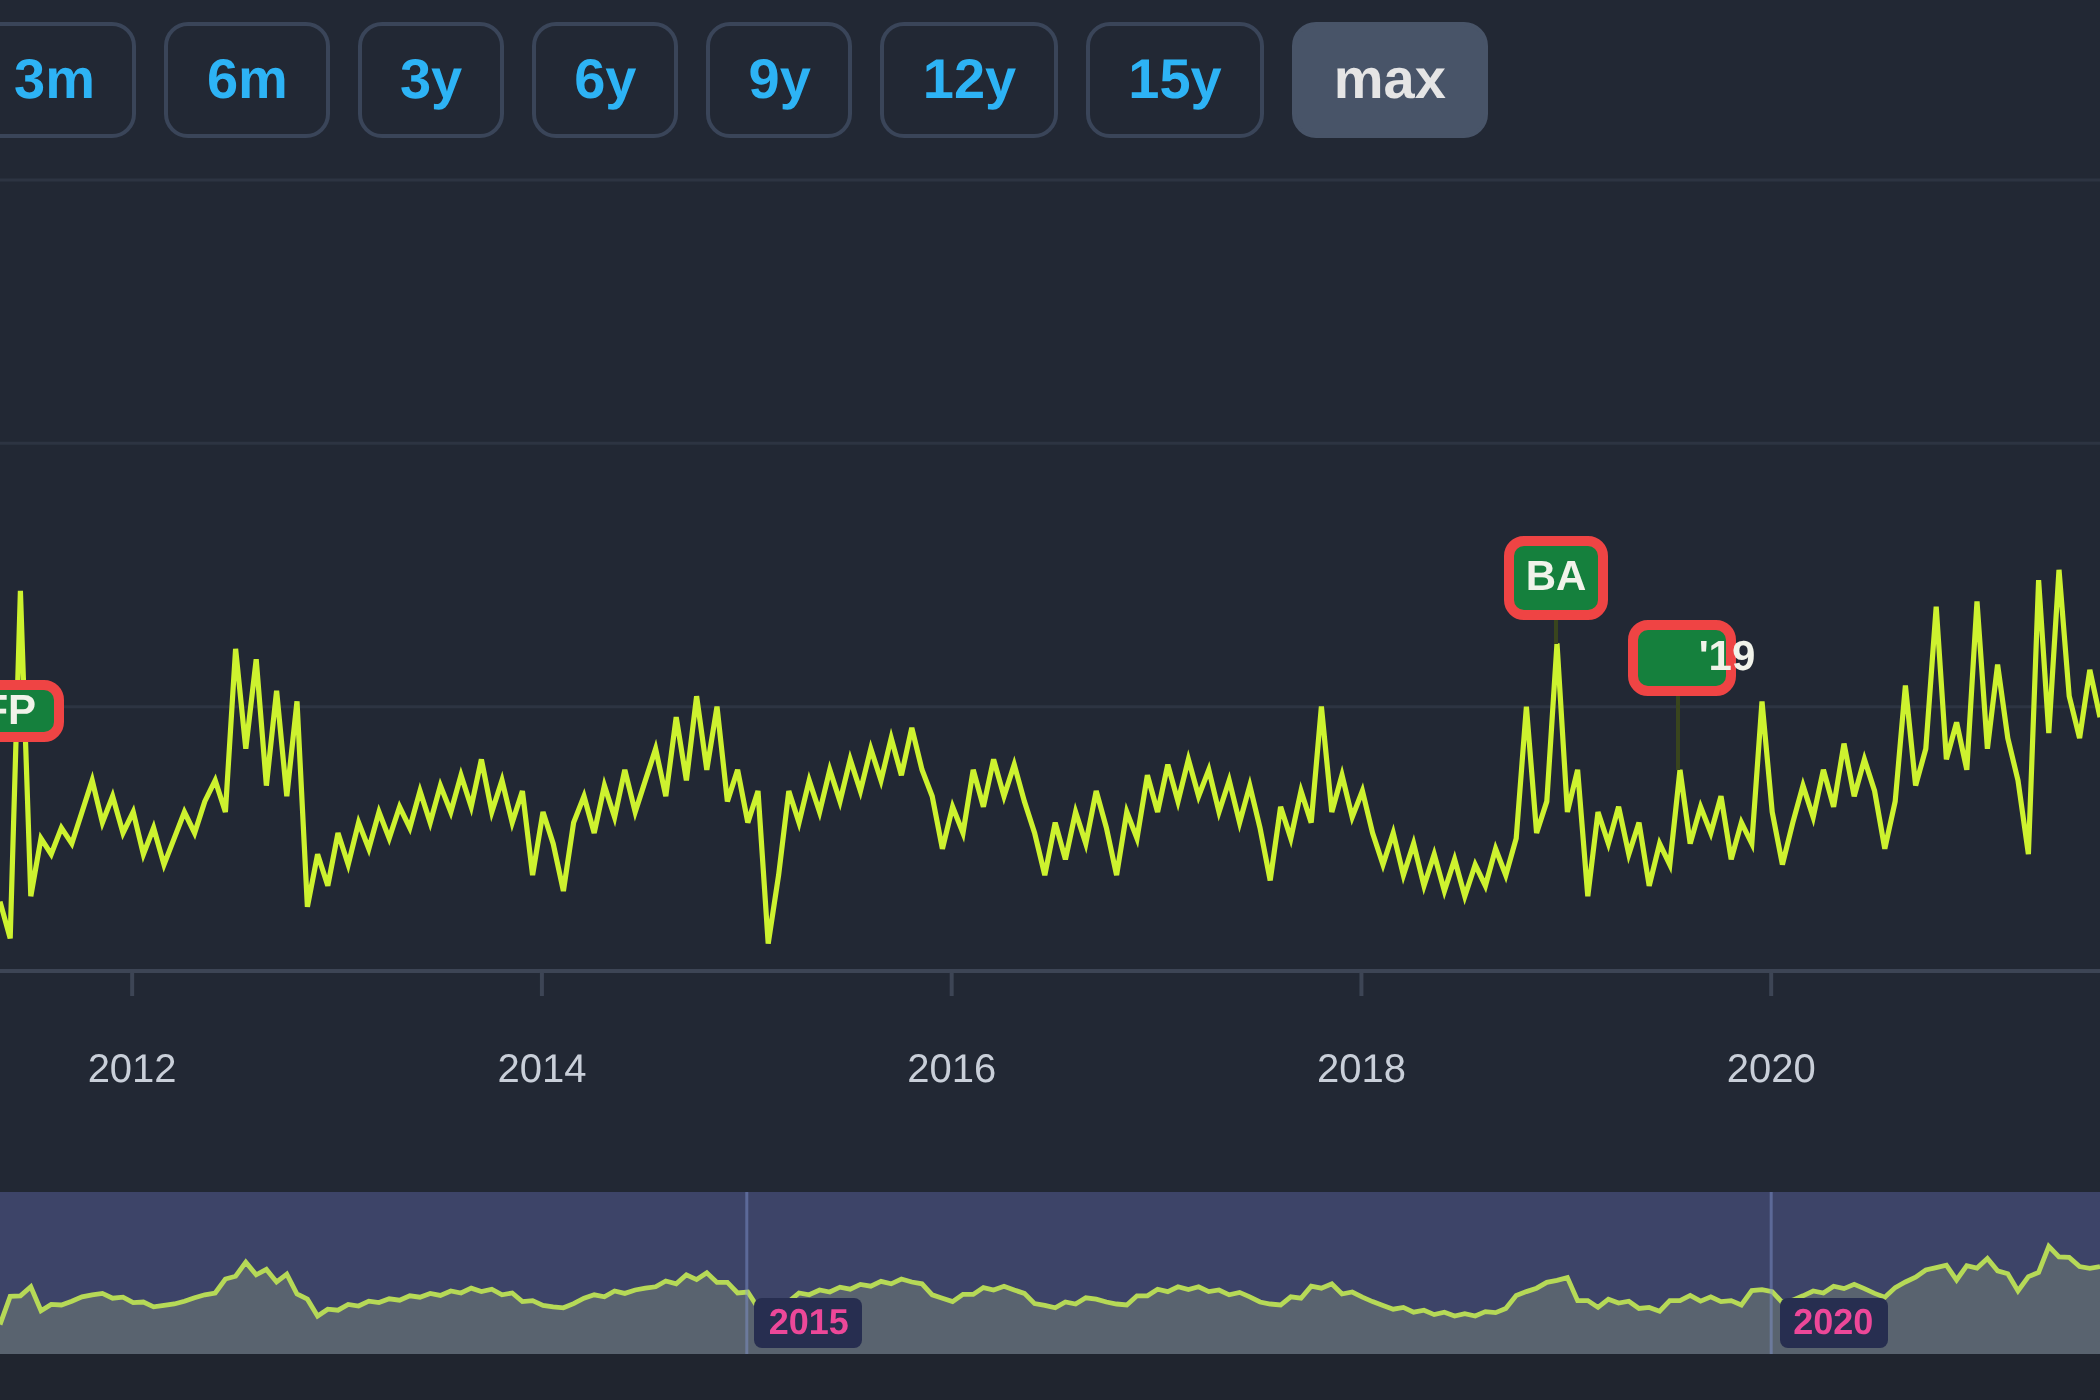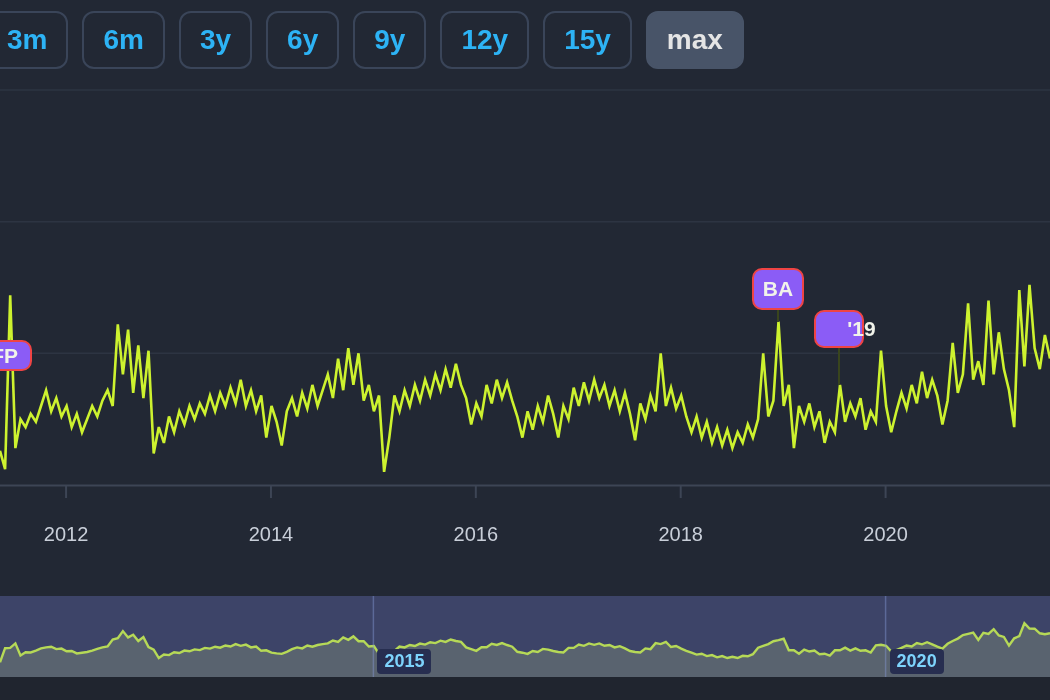"BA" .flag { background: #8b5cf6 -> #15803d; border: 2px solid #ef4444 -> 5px solid #ef4444 }
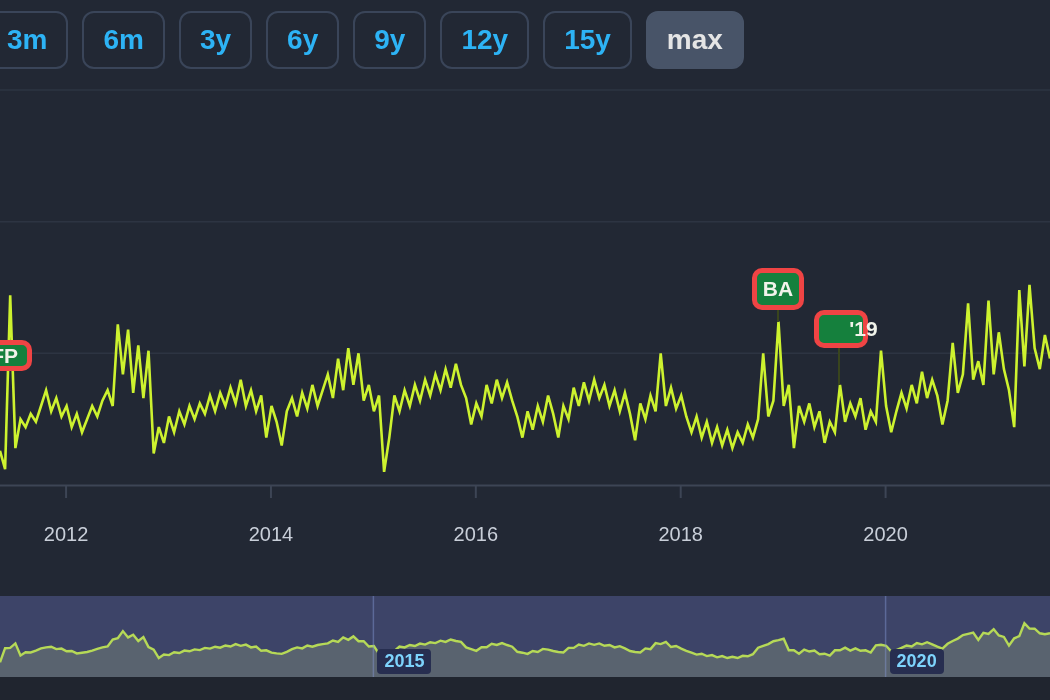"2015" .nav-chip { color: #7dd3fc -> #ec4899 }
